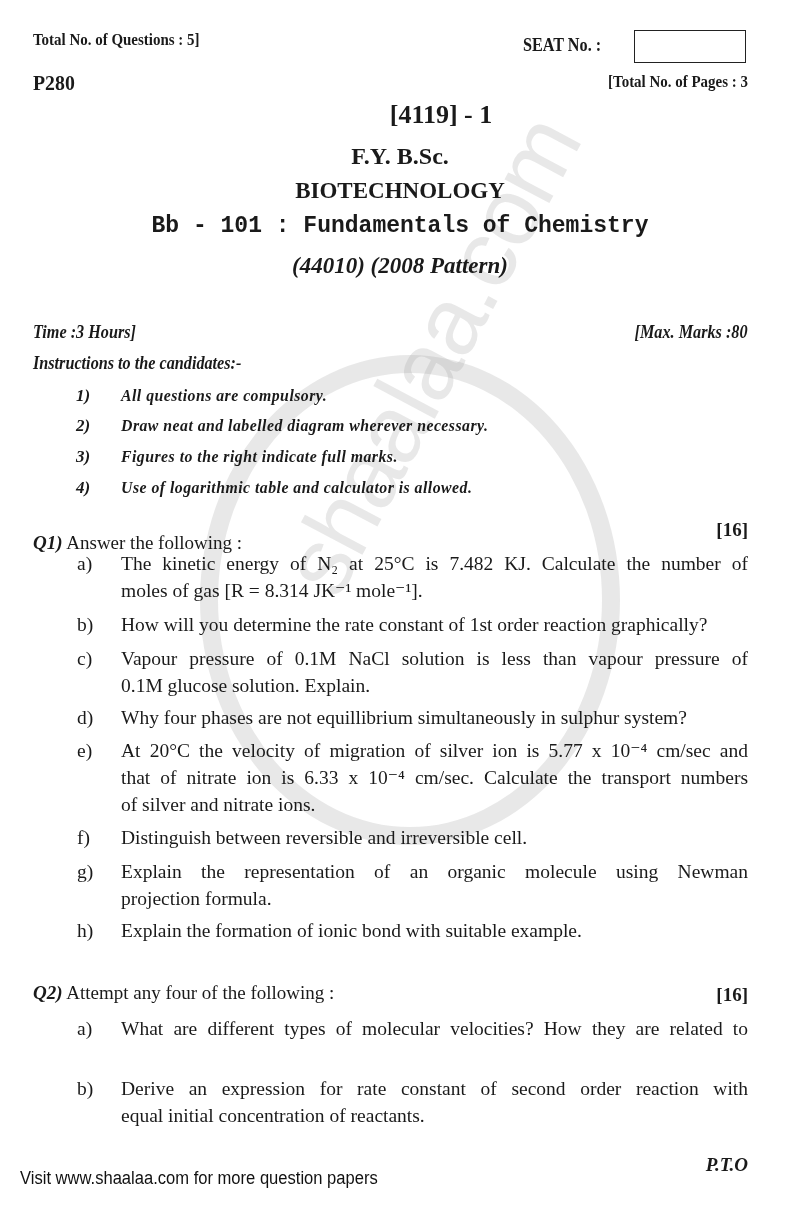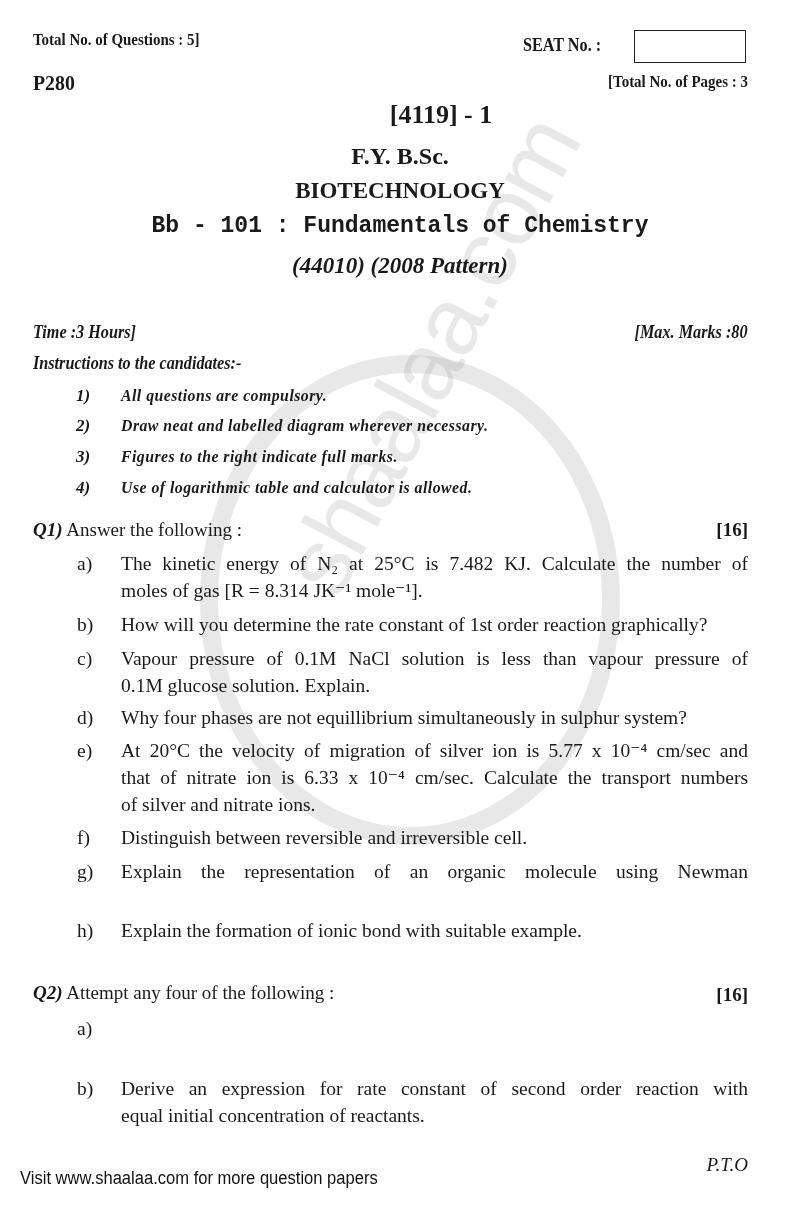"Q1) Answer the following :" div.abs { top: 519px -> 532px }
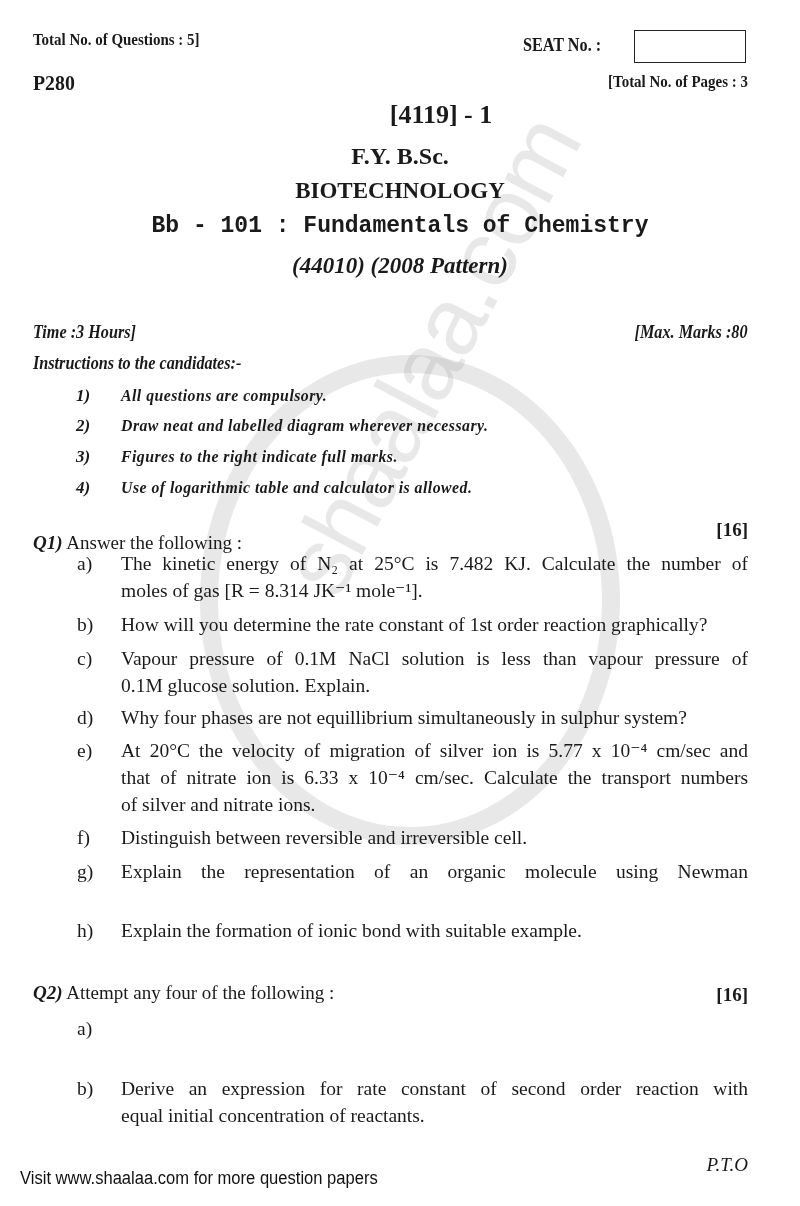"projection formula." span.ln { html: none -> <span>projection formula.</span> }
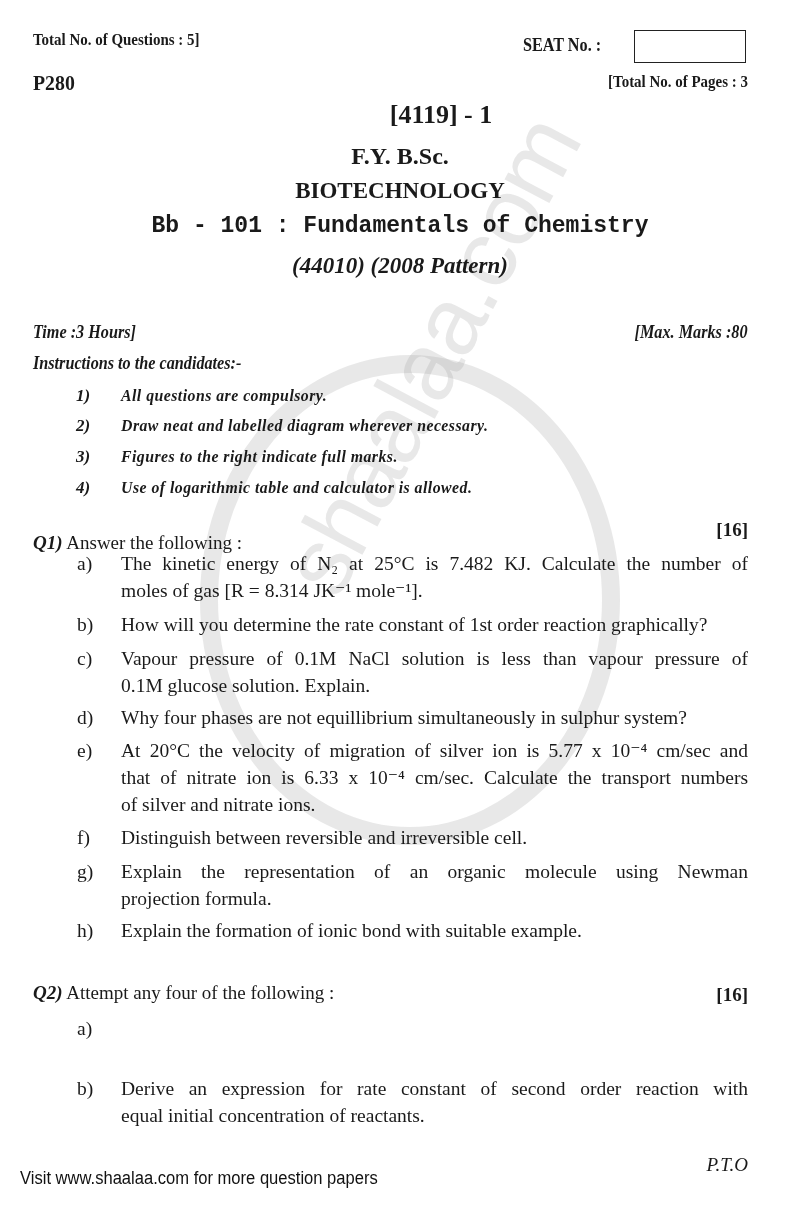"What are different types of" span.ln { html: none -> <span>What are different types of molecular velocities? How they are related to</span> }
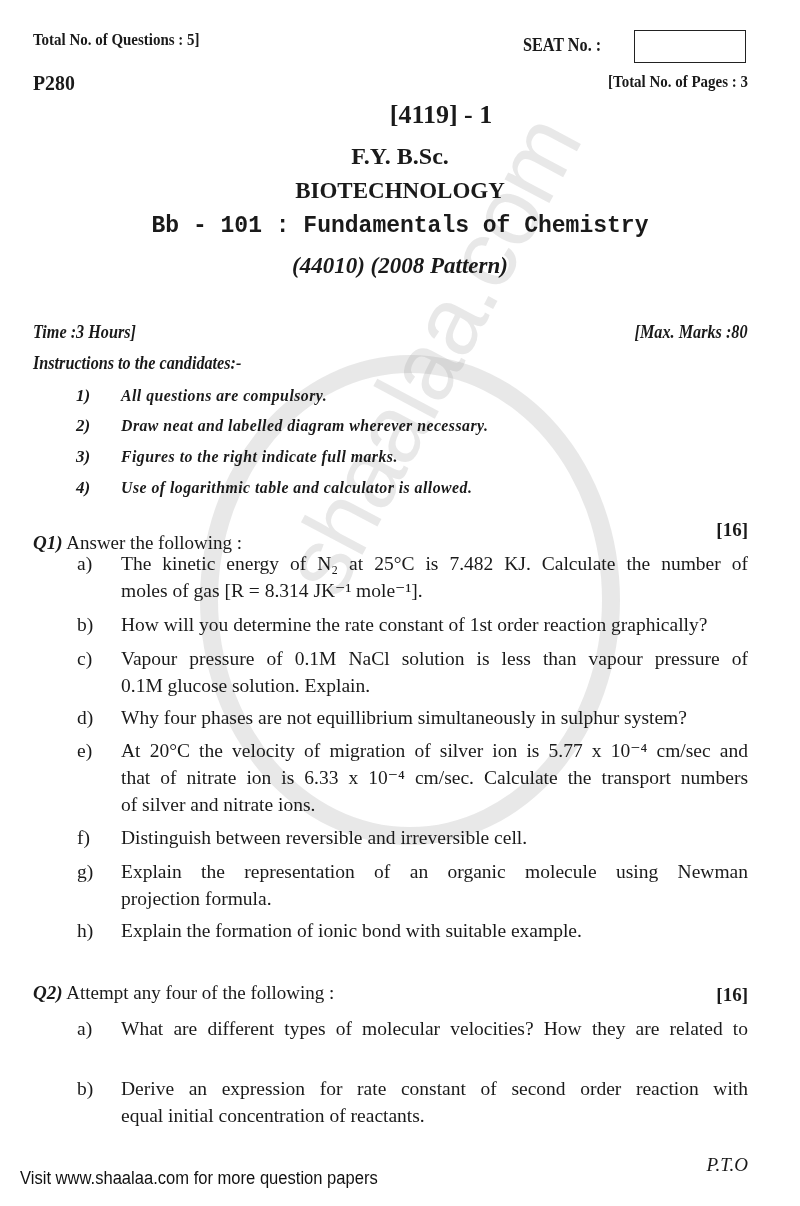"P.T.O" #footer-pto { font-weight: normal -> bold }
